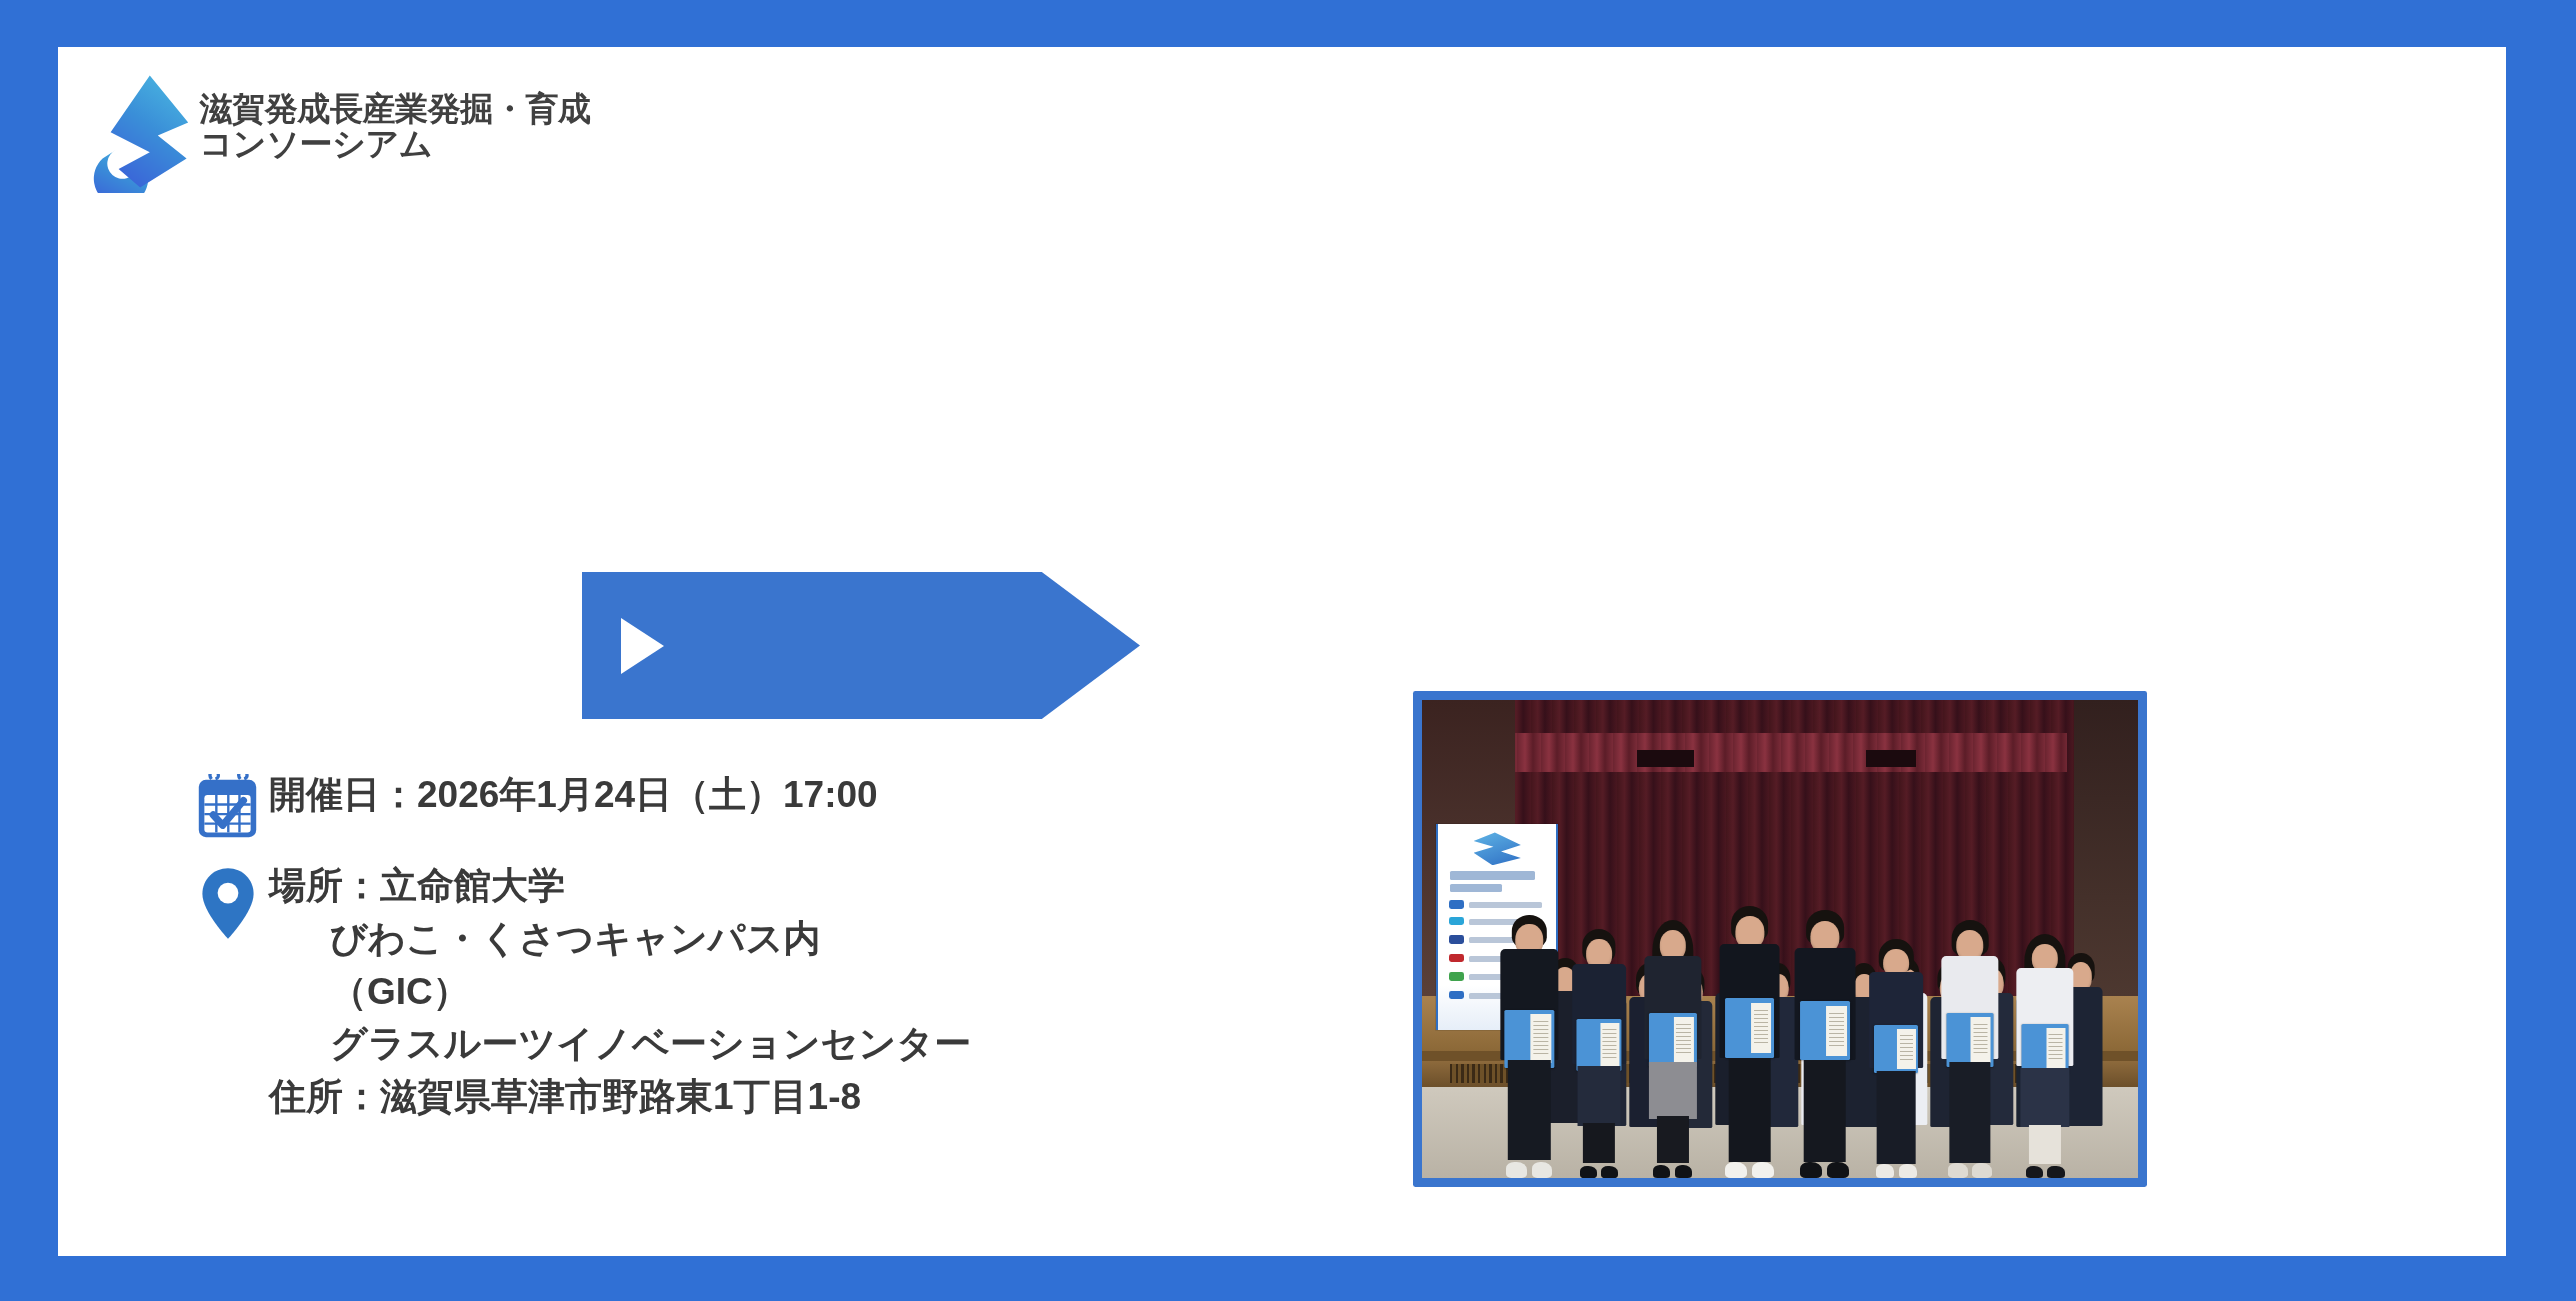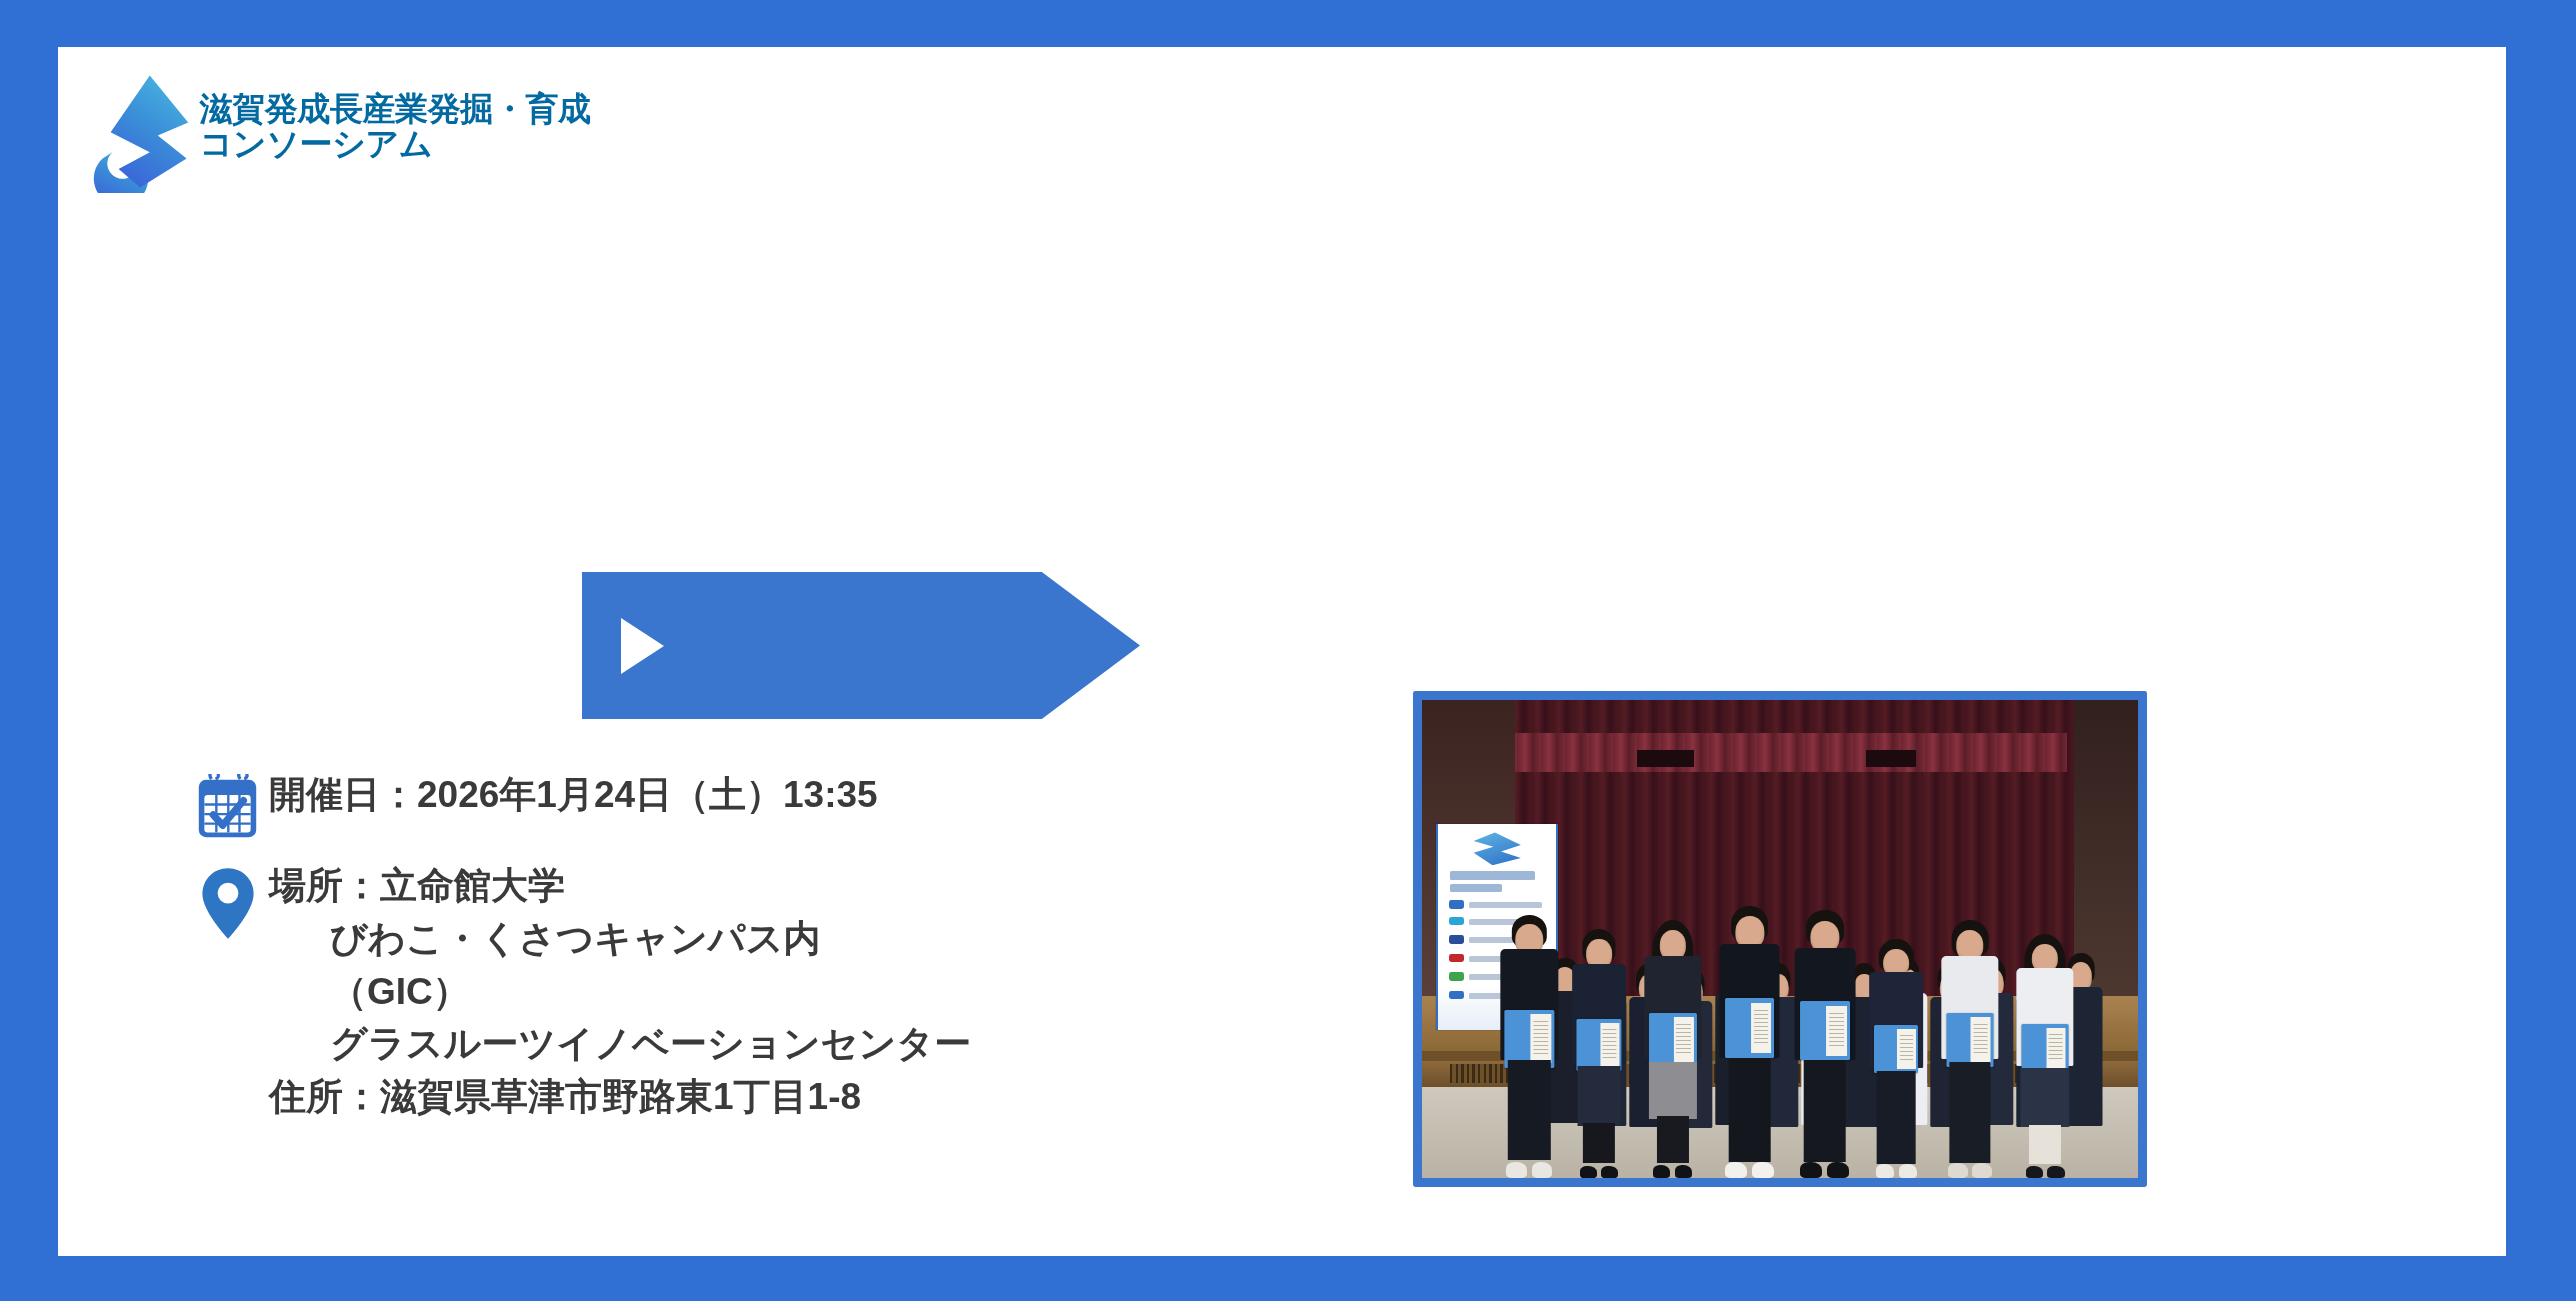"滋賀発成長産業発掘・育成" .logo-line { color: #0369a1 -> #404040 }
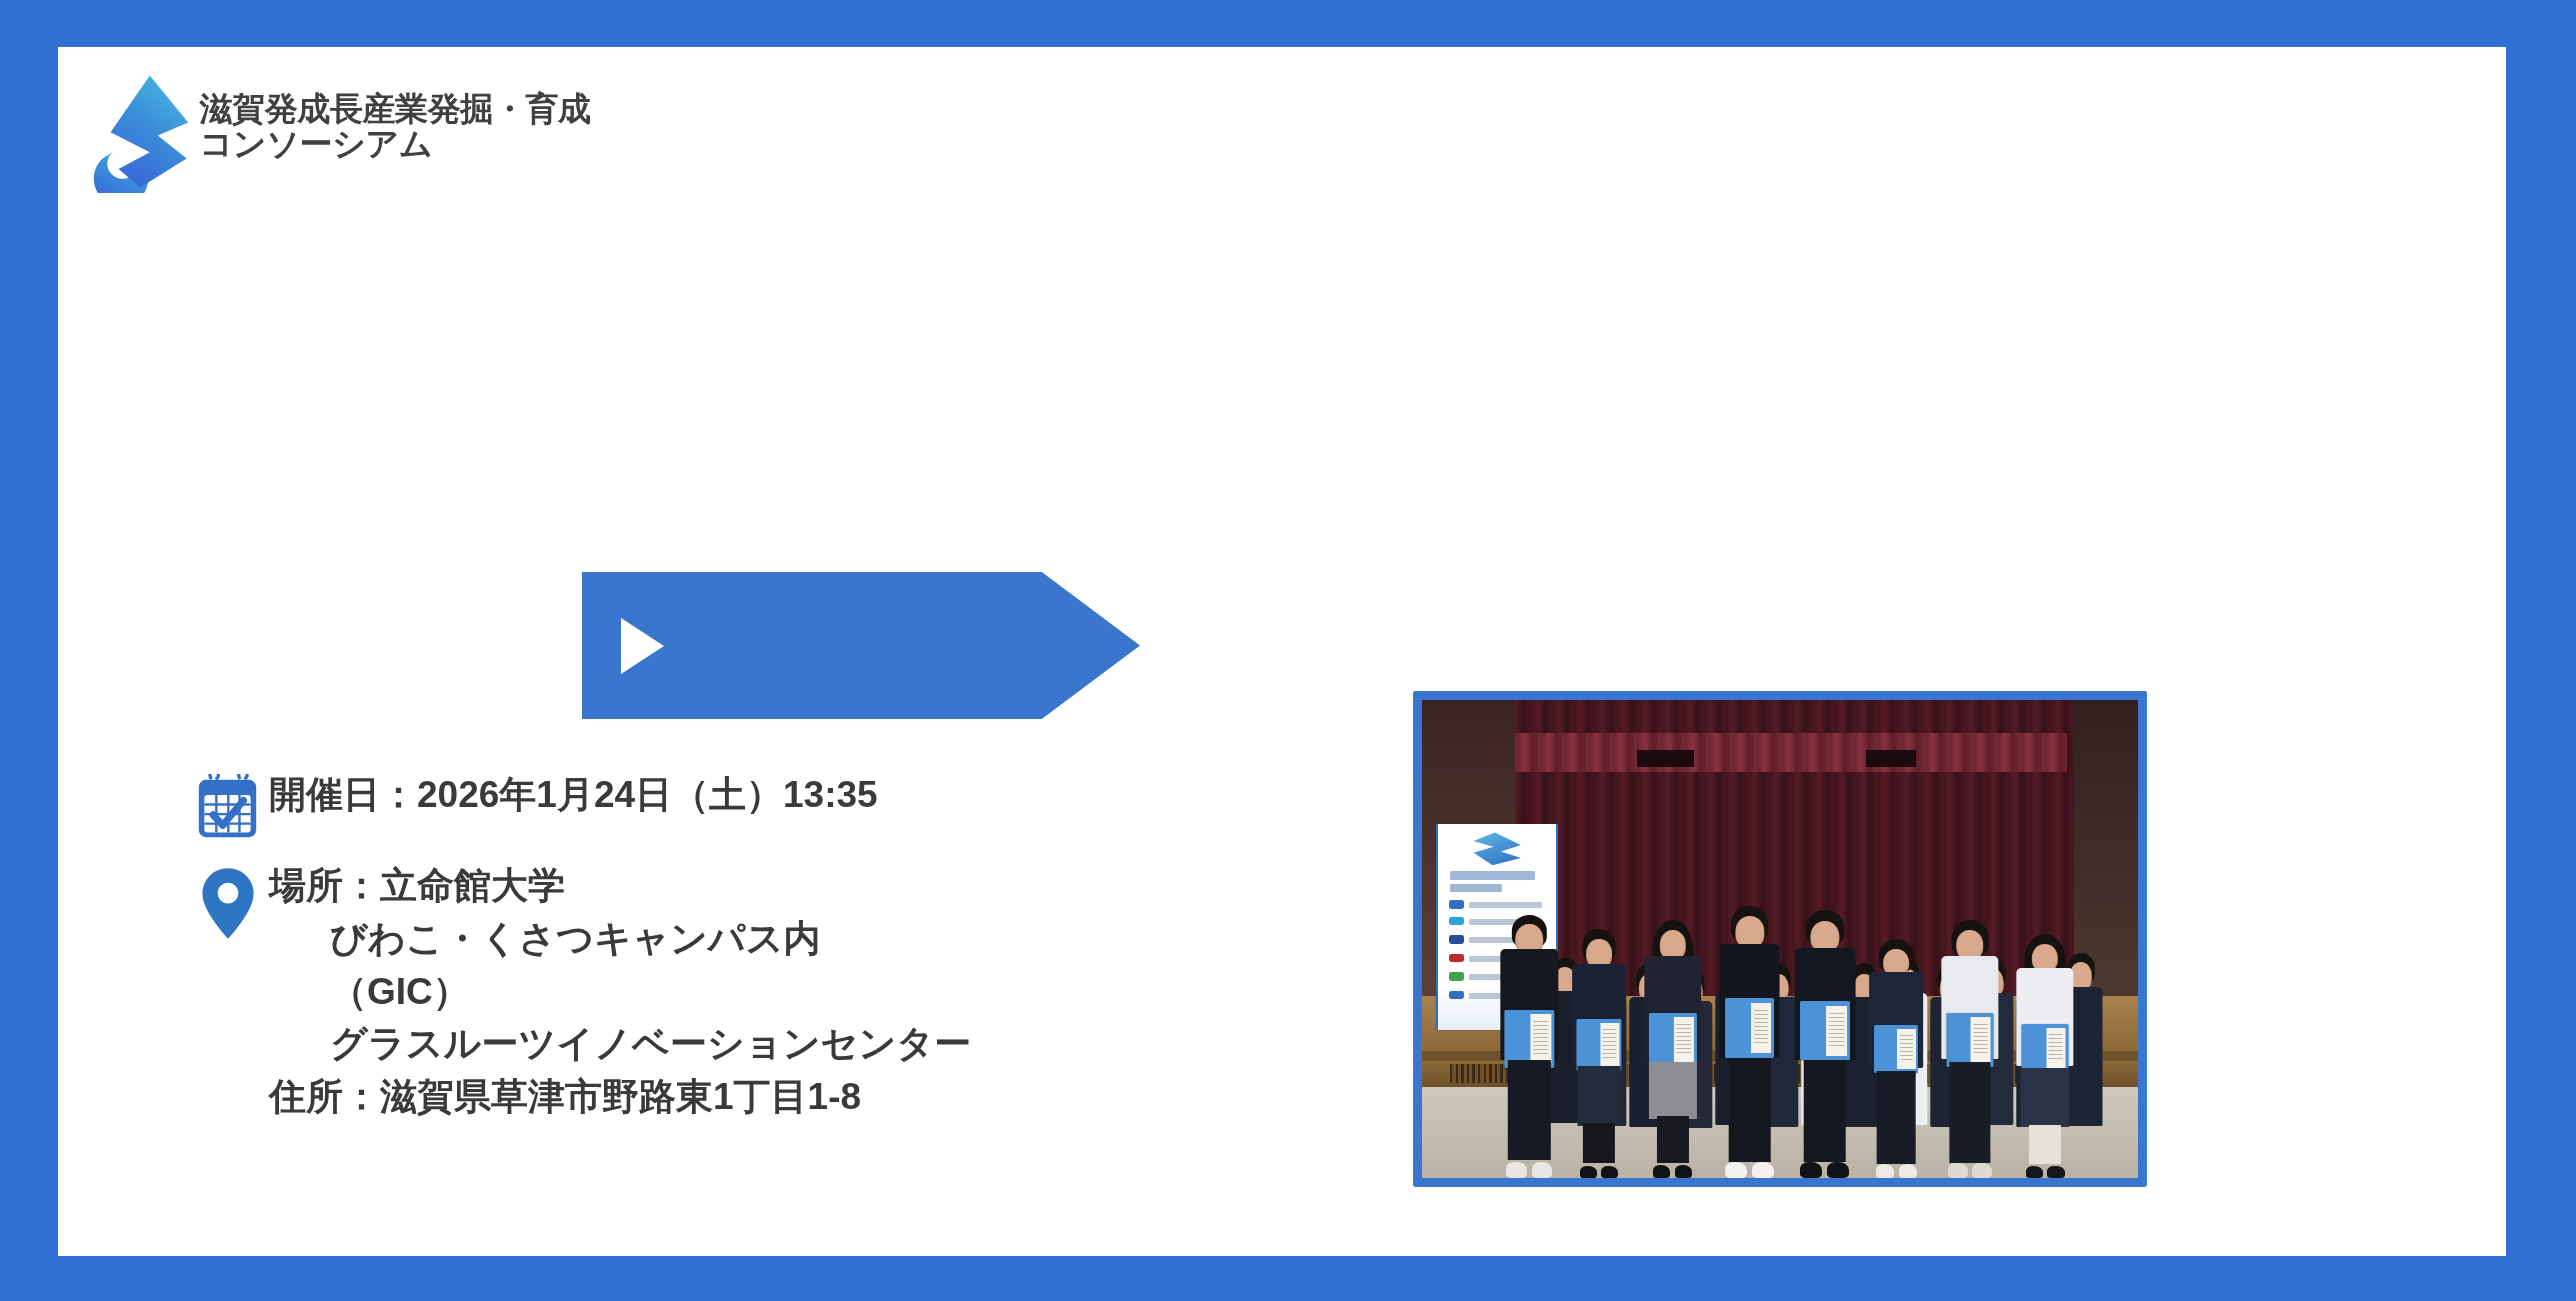"開催日：2026年1月24日（土）13:35" span.info-text { text: 13:35 -> 17:00 }
